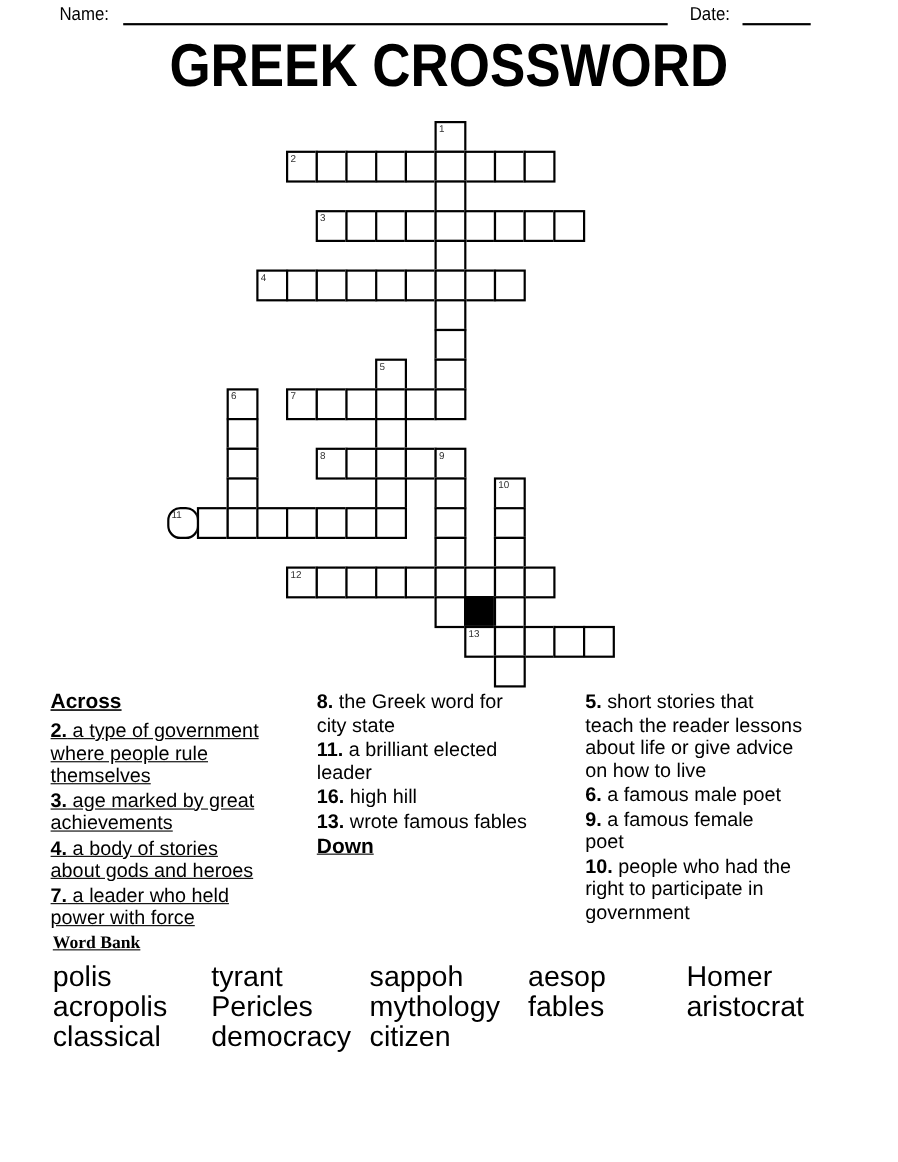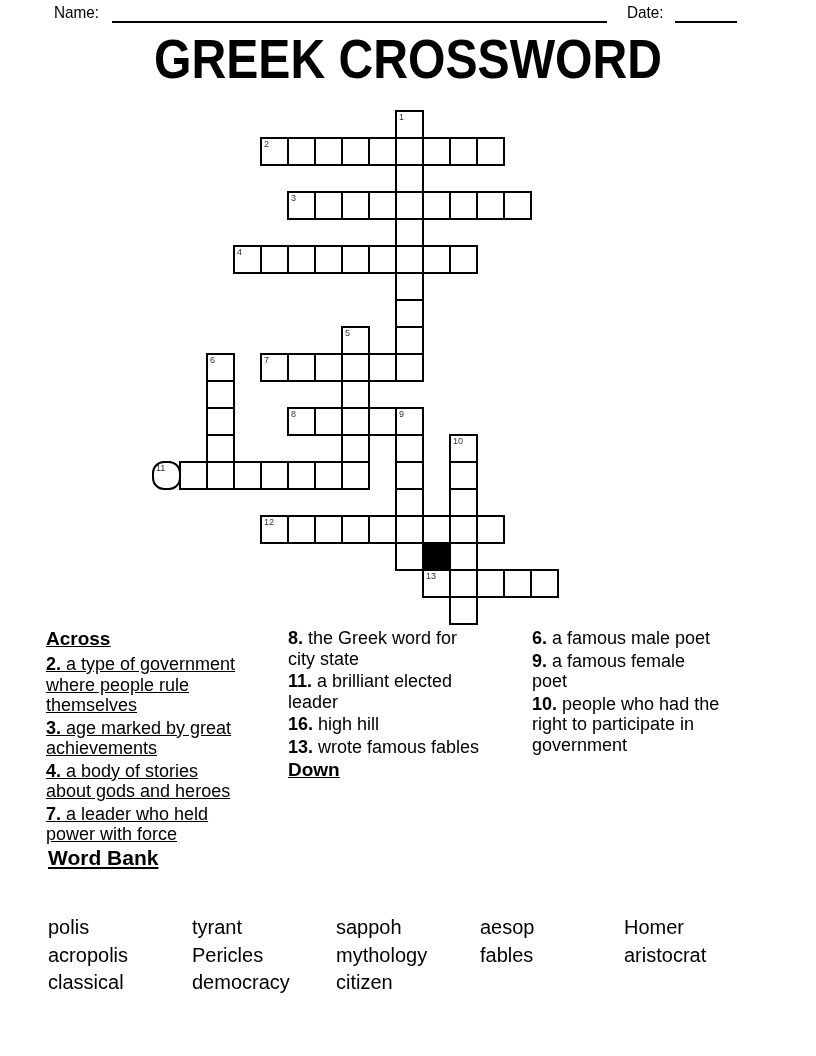"5. short stories that" p.clue { html: none -> <p><b>5.</b> short stories that teach the reader lessons about life or give advice on how to live</p> }
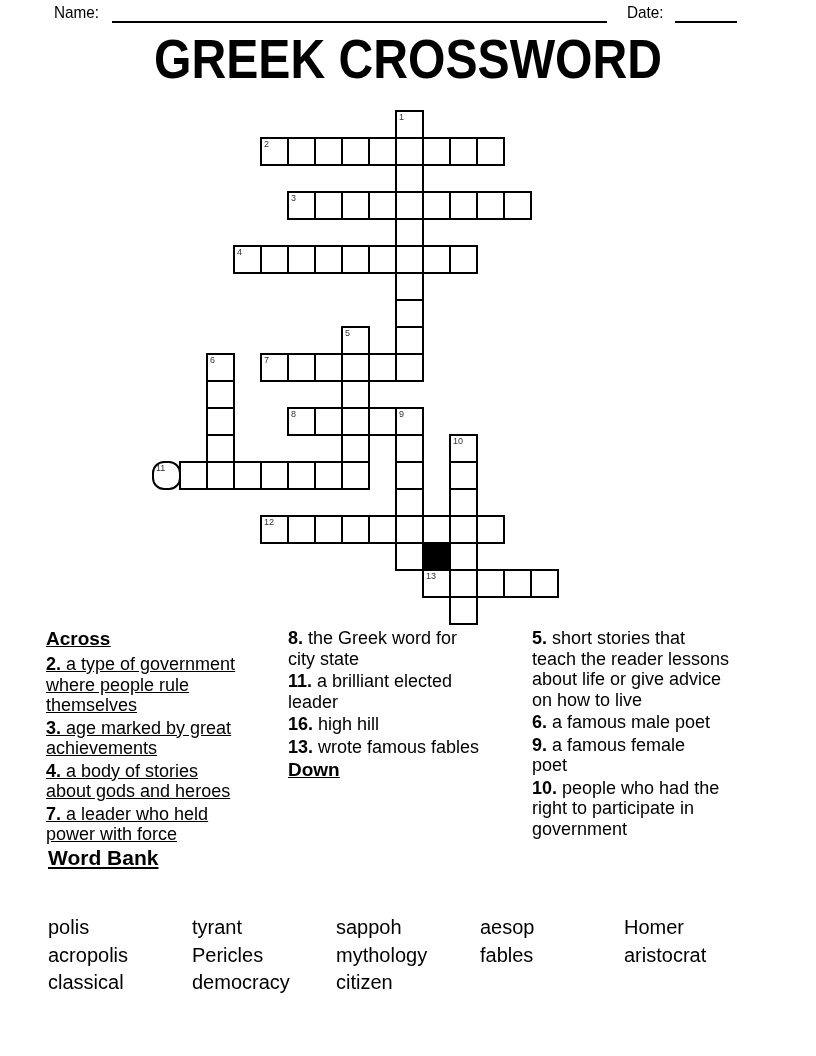"Word Bank" .wb-heading { font-family: none -> Liberation Serif, serif; font-size: 21px -> 16px }
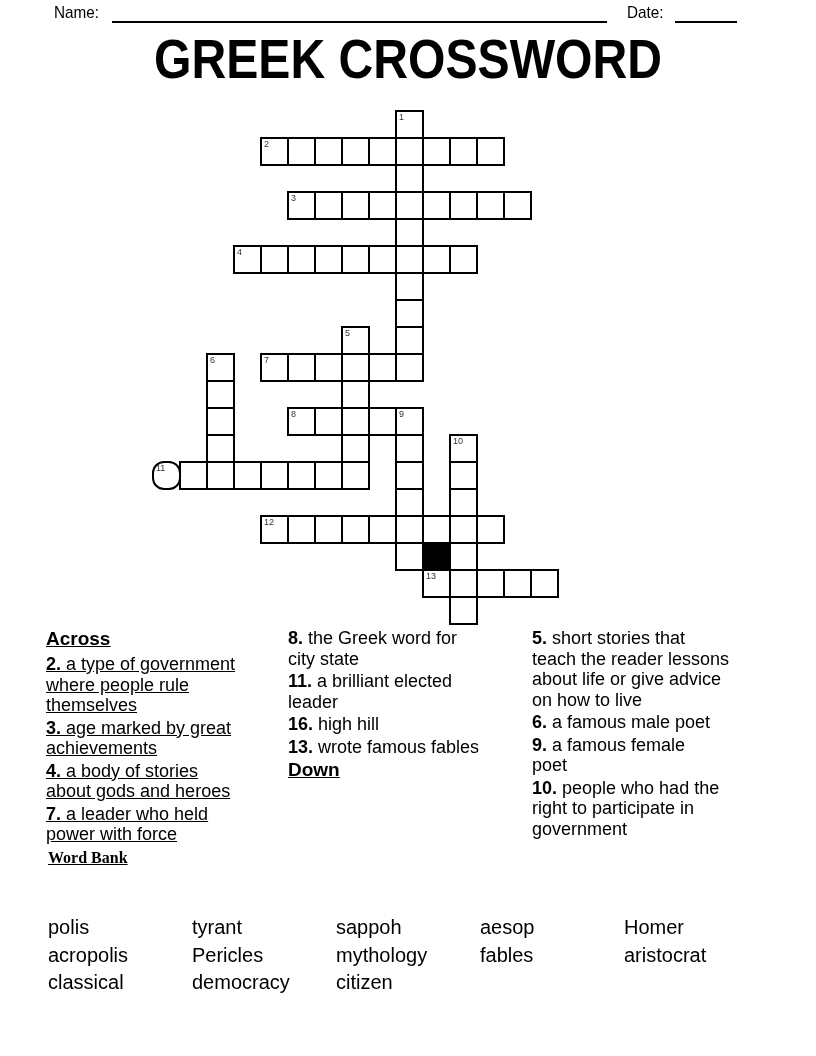"polis" #wordbank { font-size: 20px -> 26px; margin-top: 40px -> none }
